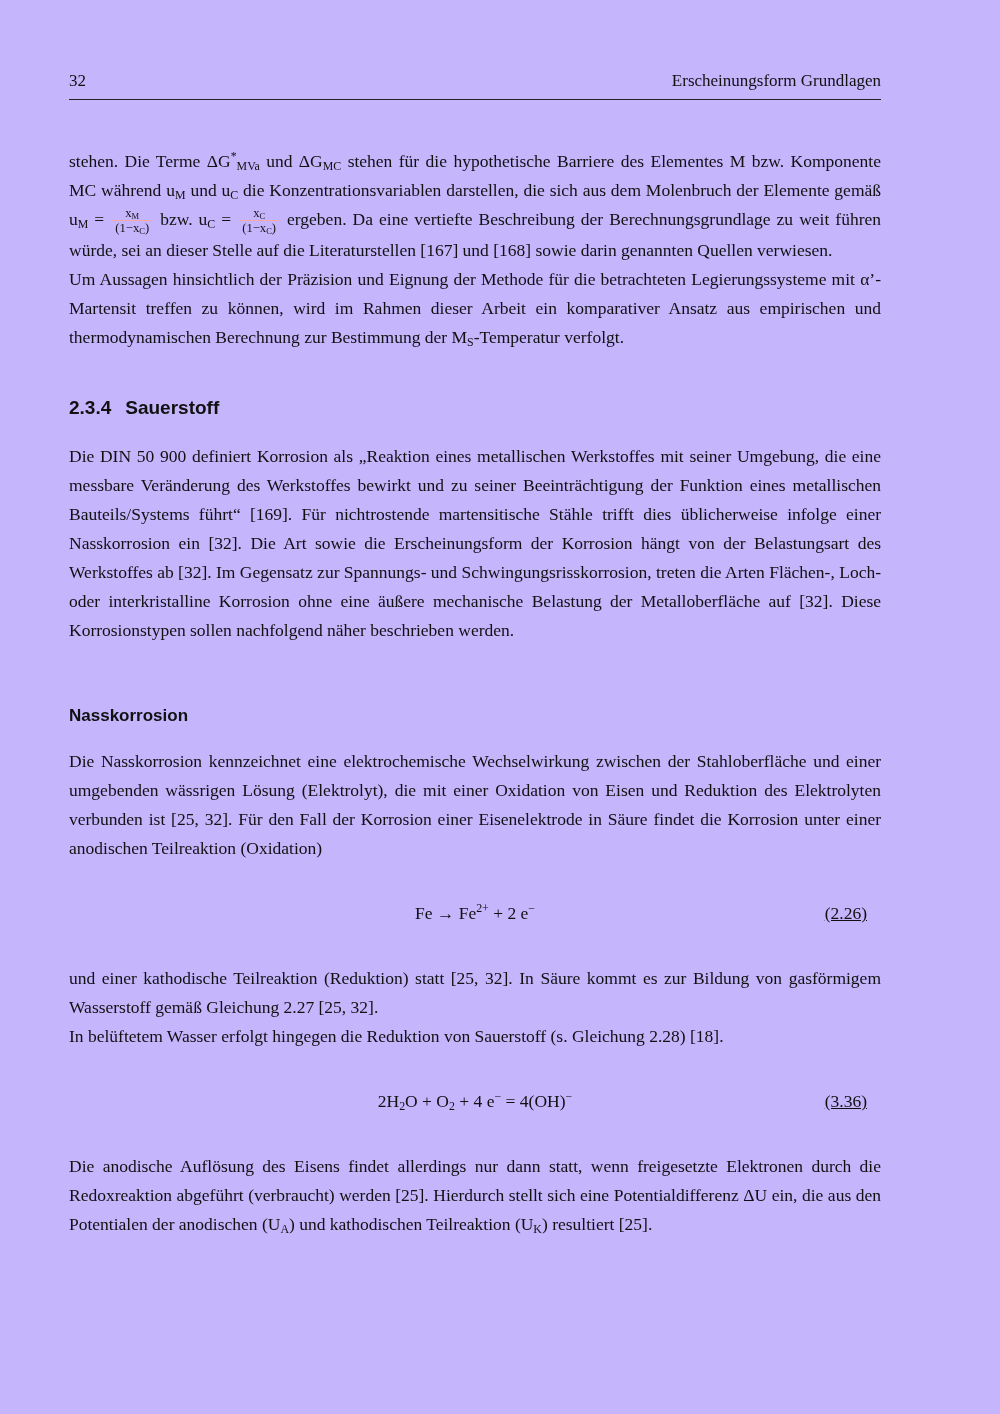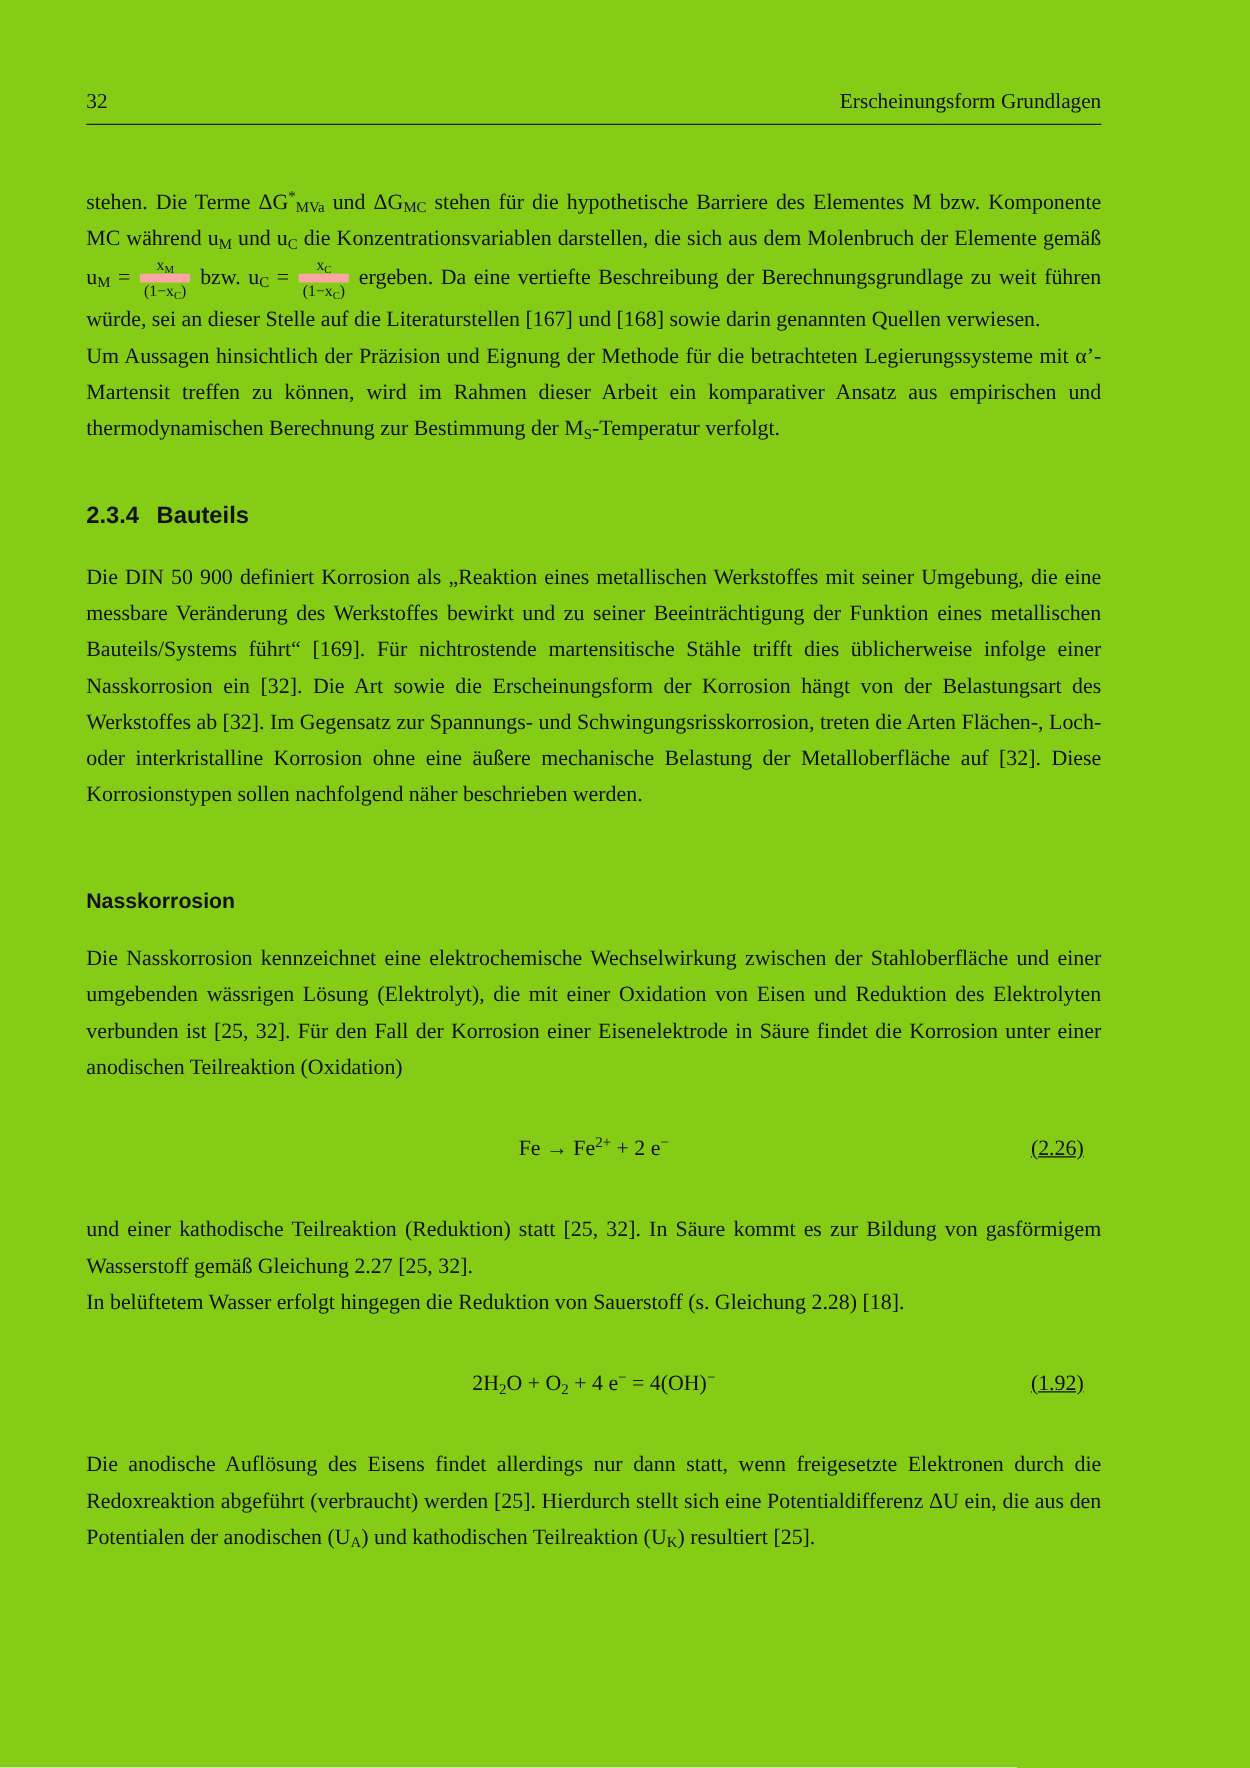"32" .page { background: #84cc16 -> #c4b5fd }
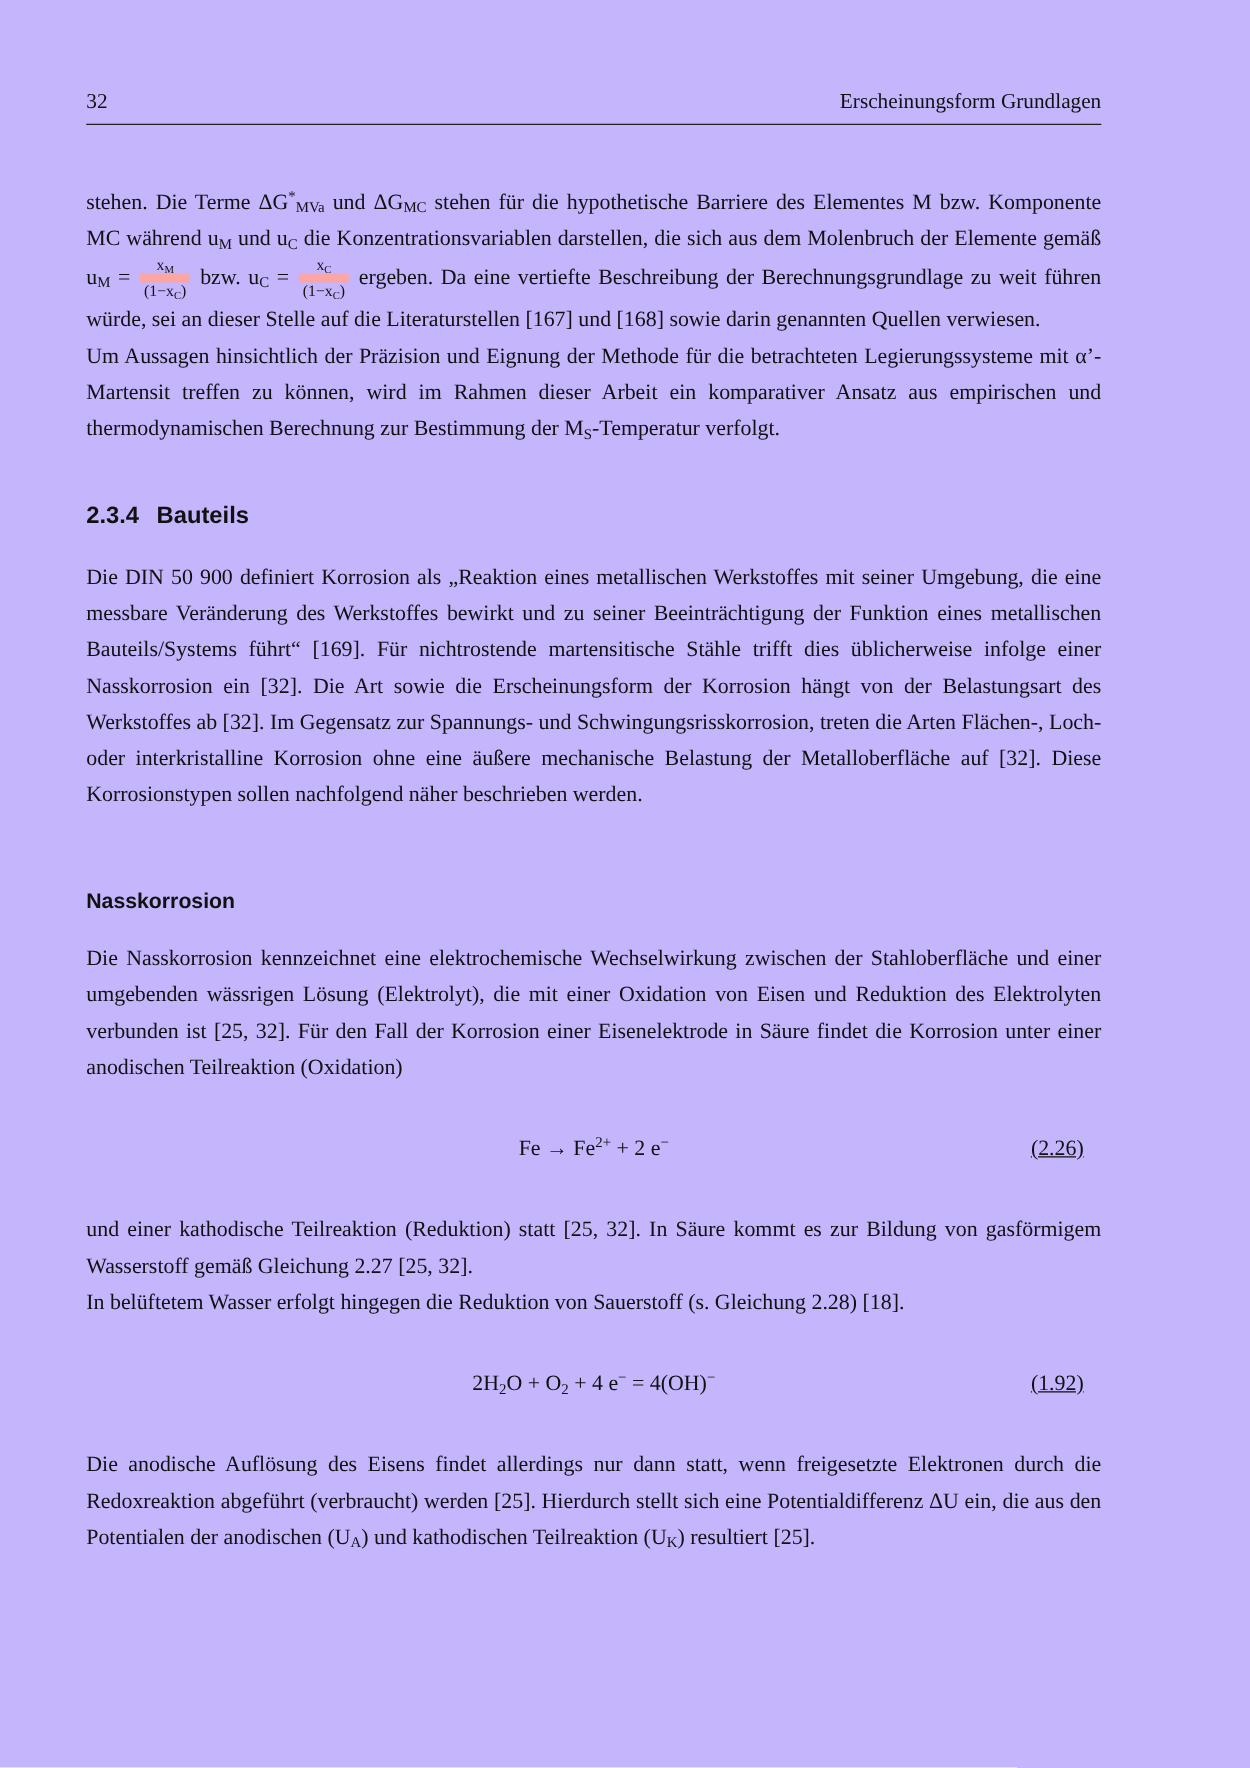"xM" .frac .num { border-bottom: 7px solid #fca5a5 -> 1px solid #fca5a5 }
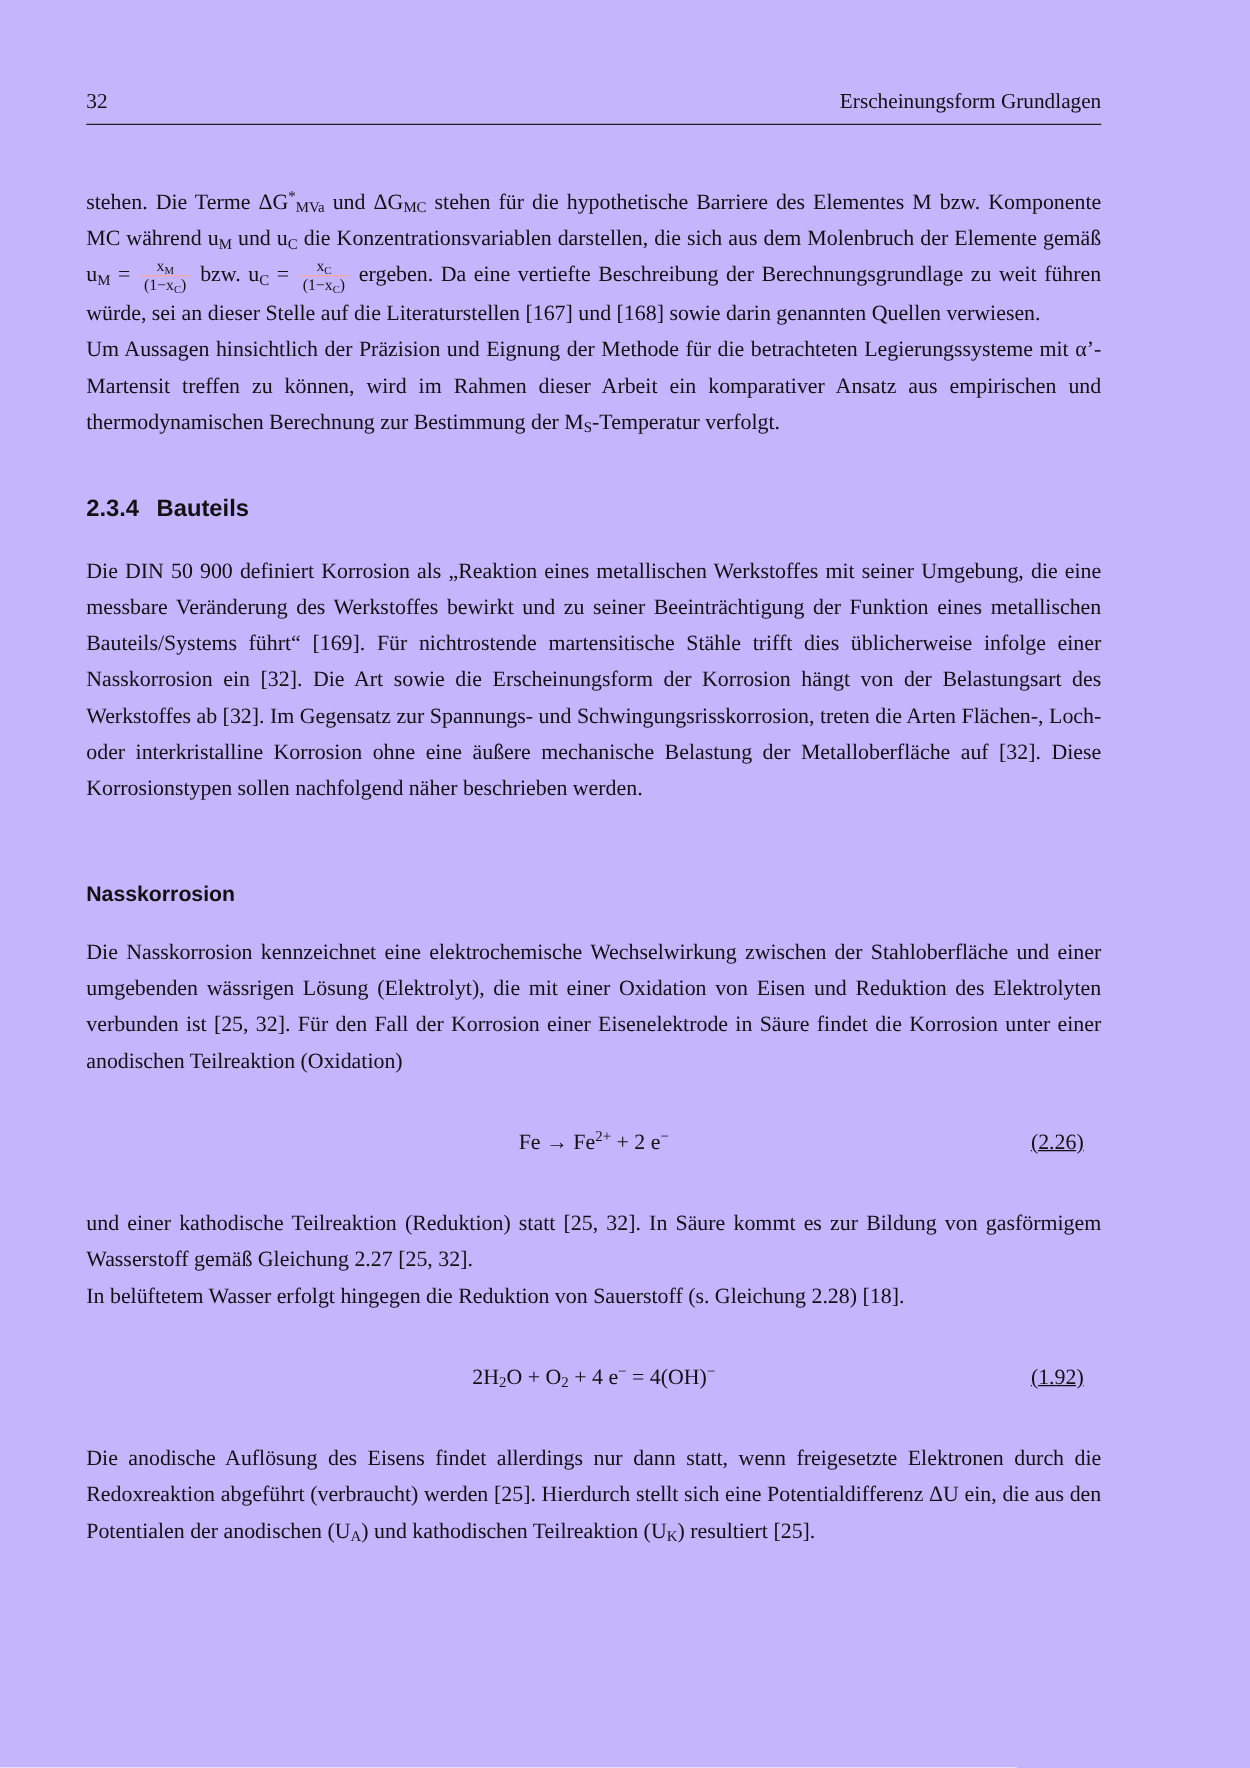"Bauteils" span { text: Bauteils -> Sauerstoff }
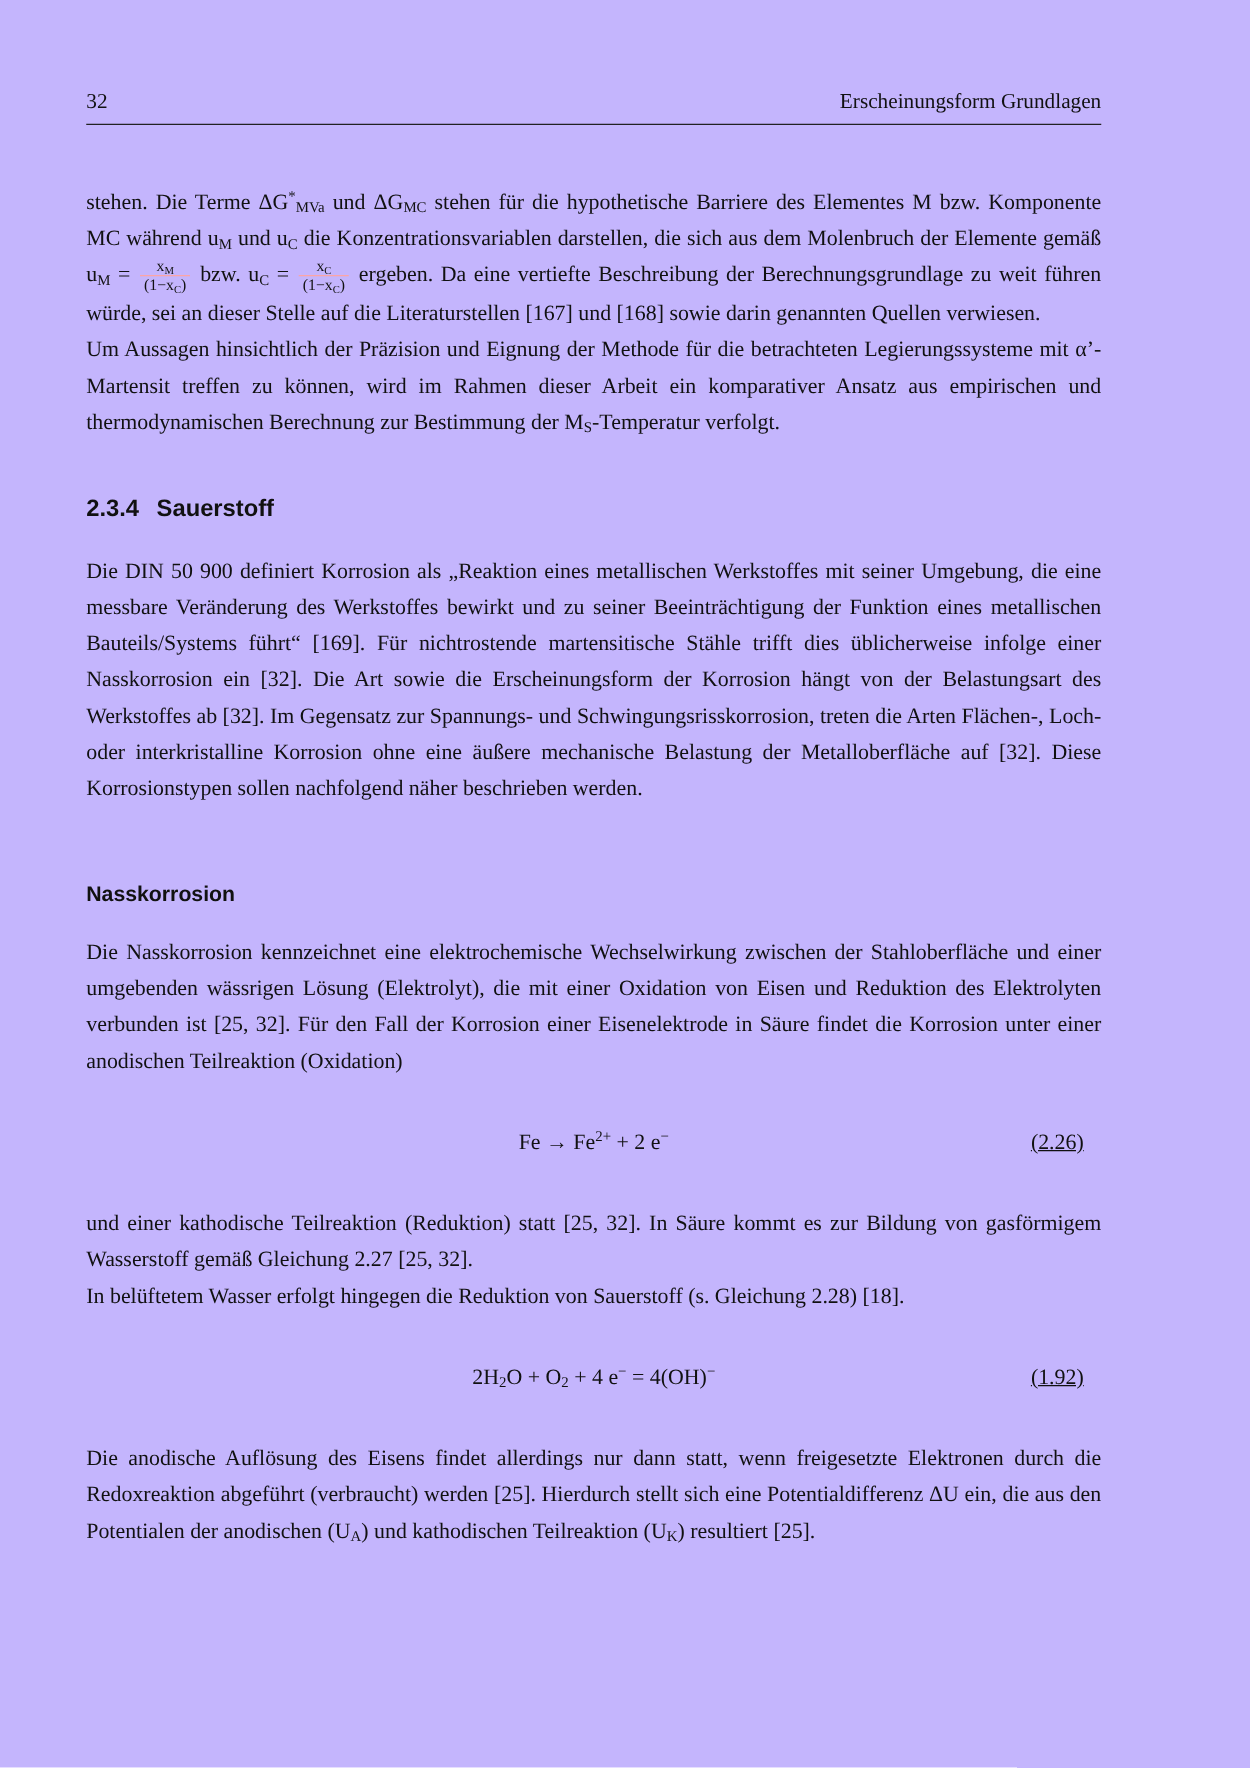"(1.92)" span.eq-number { text: 1.92 -> 3.36 }
